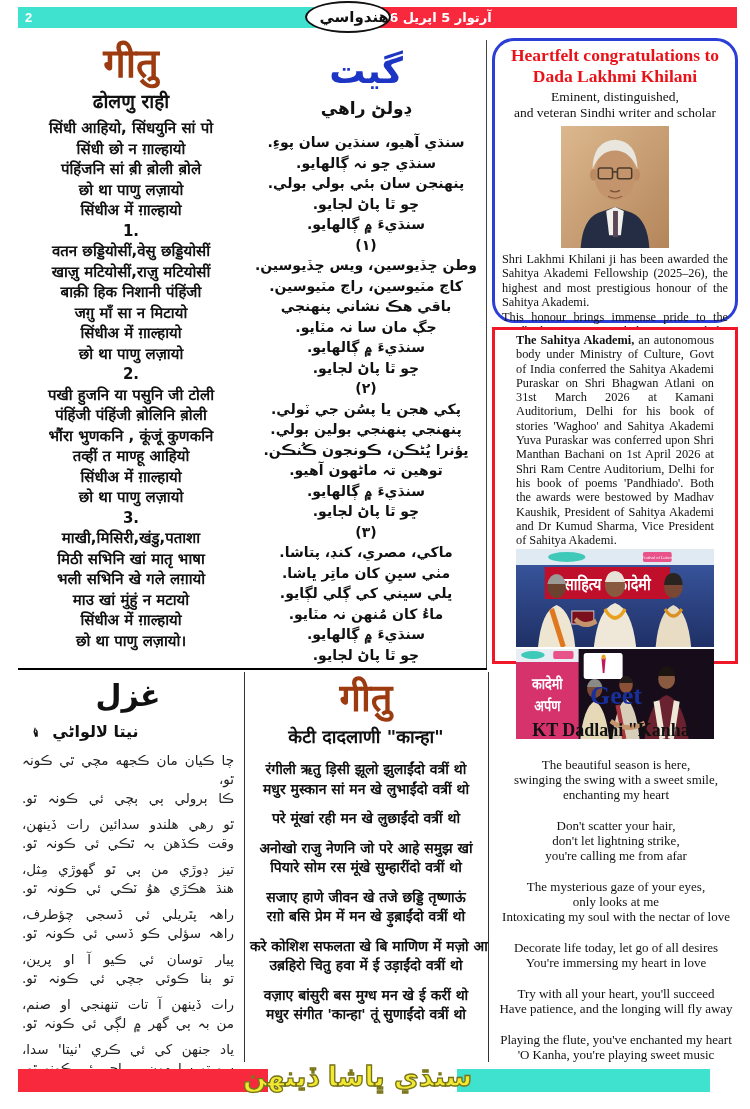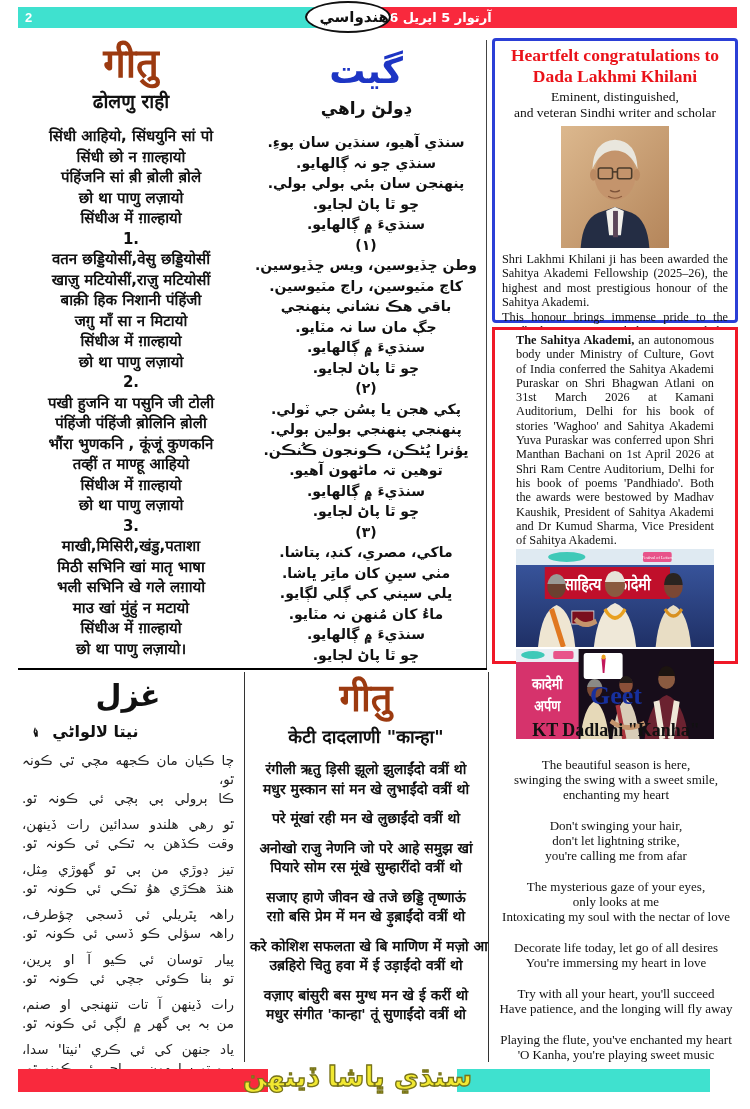"Heartfelt congratulations to" .congrats-box { border-radius: 4px -> 22px }
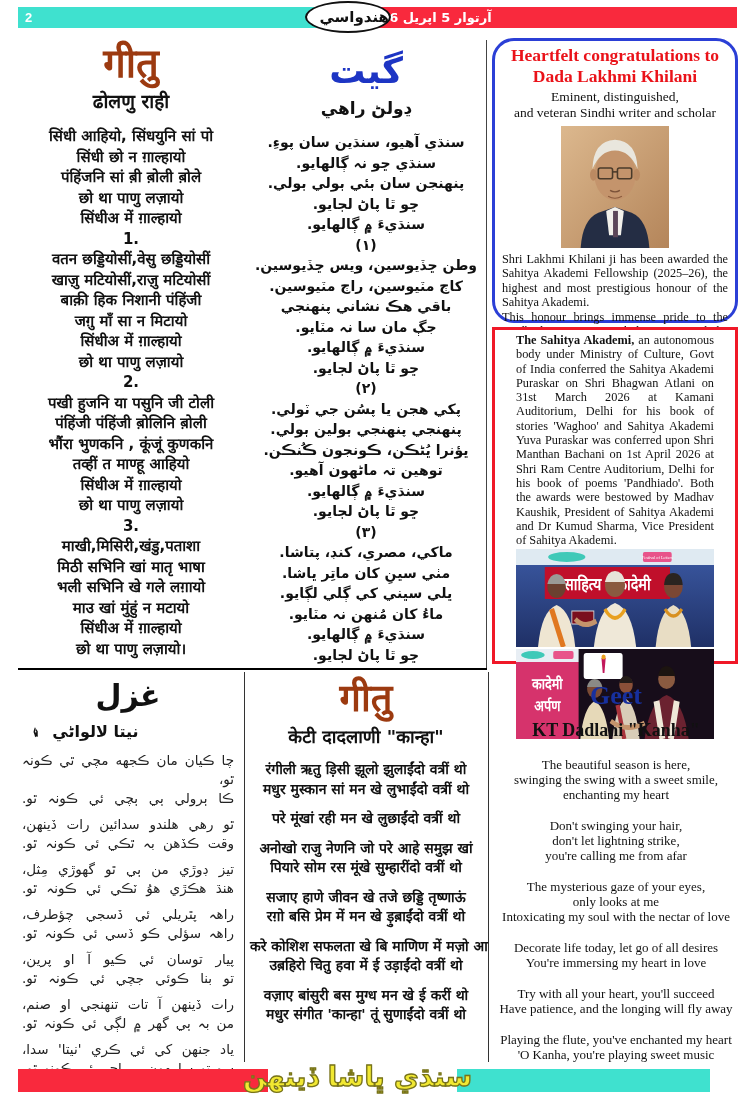"सिंधी आहियो, सिंधयुनि सां पो" .dev-lines { margin-top: 12px -> 4px }
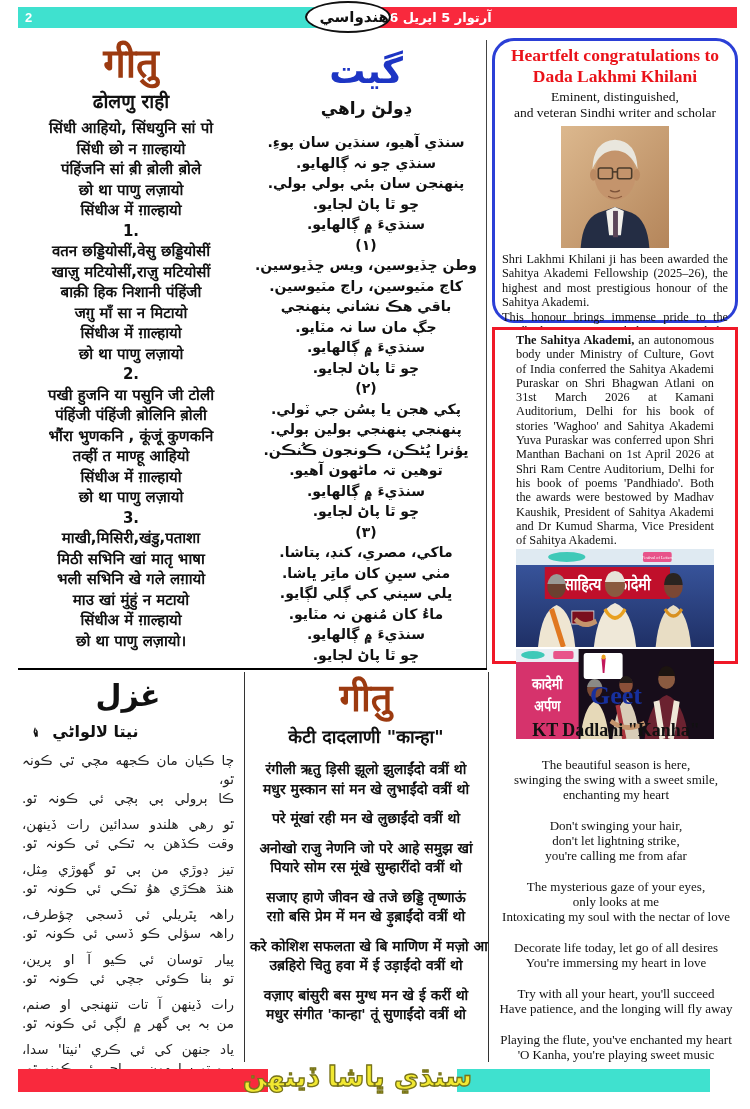"Don't swinging your hair," div.poem-line { text: swinging -> scatter }
